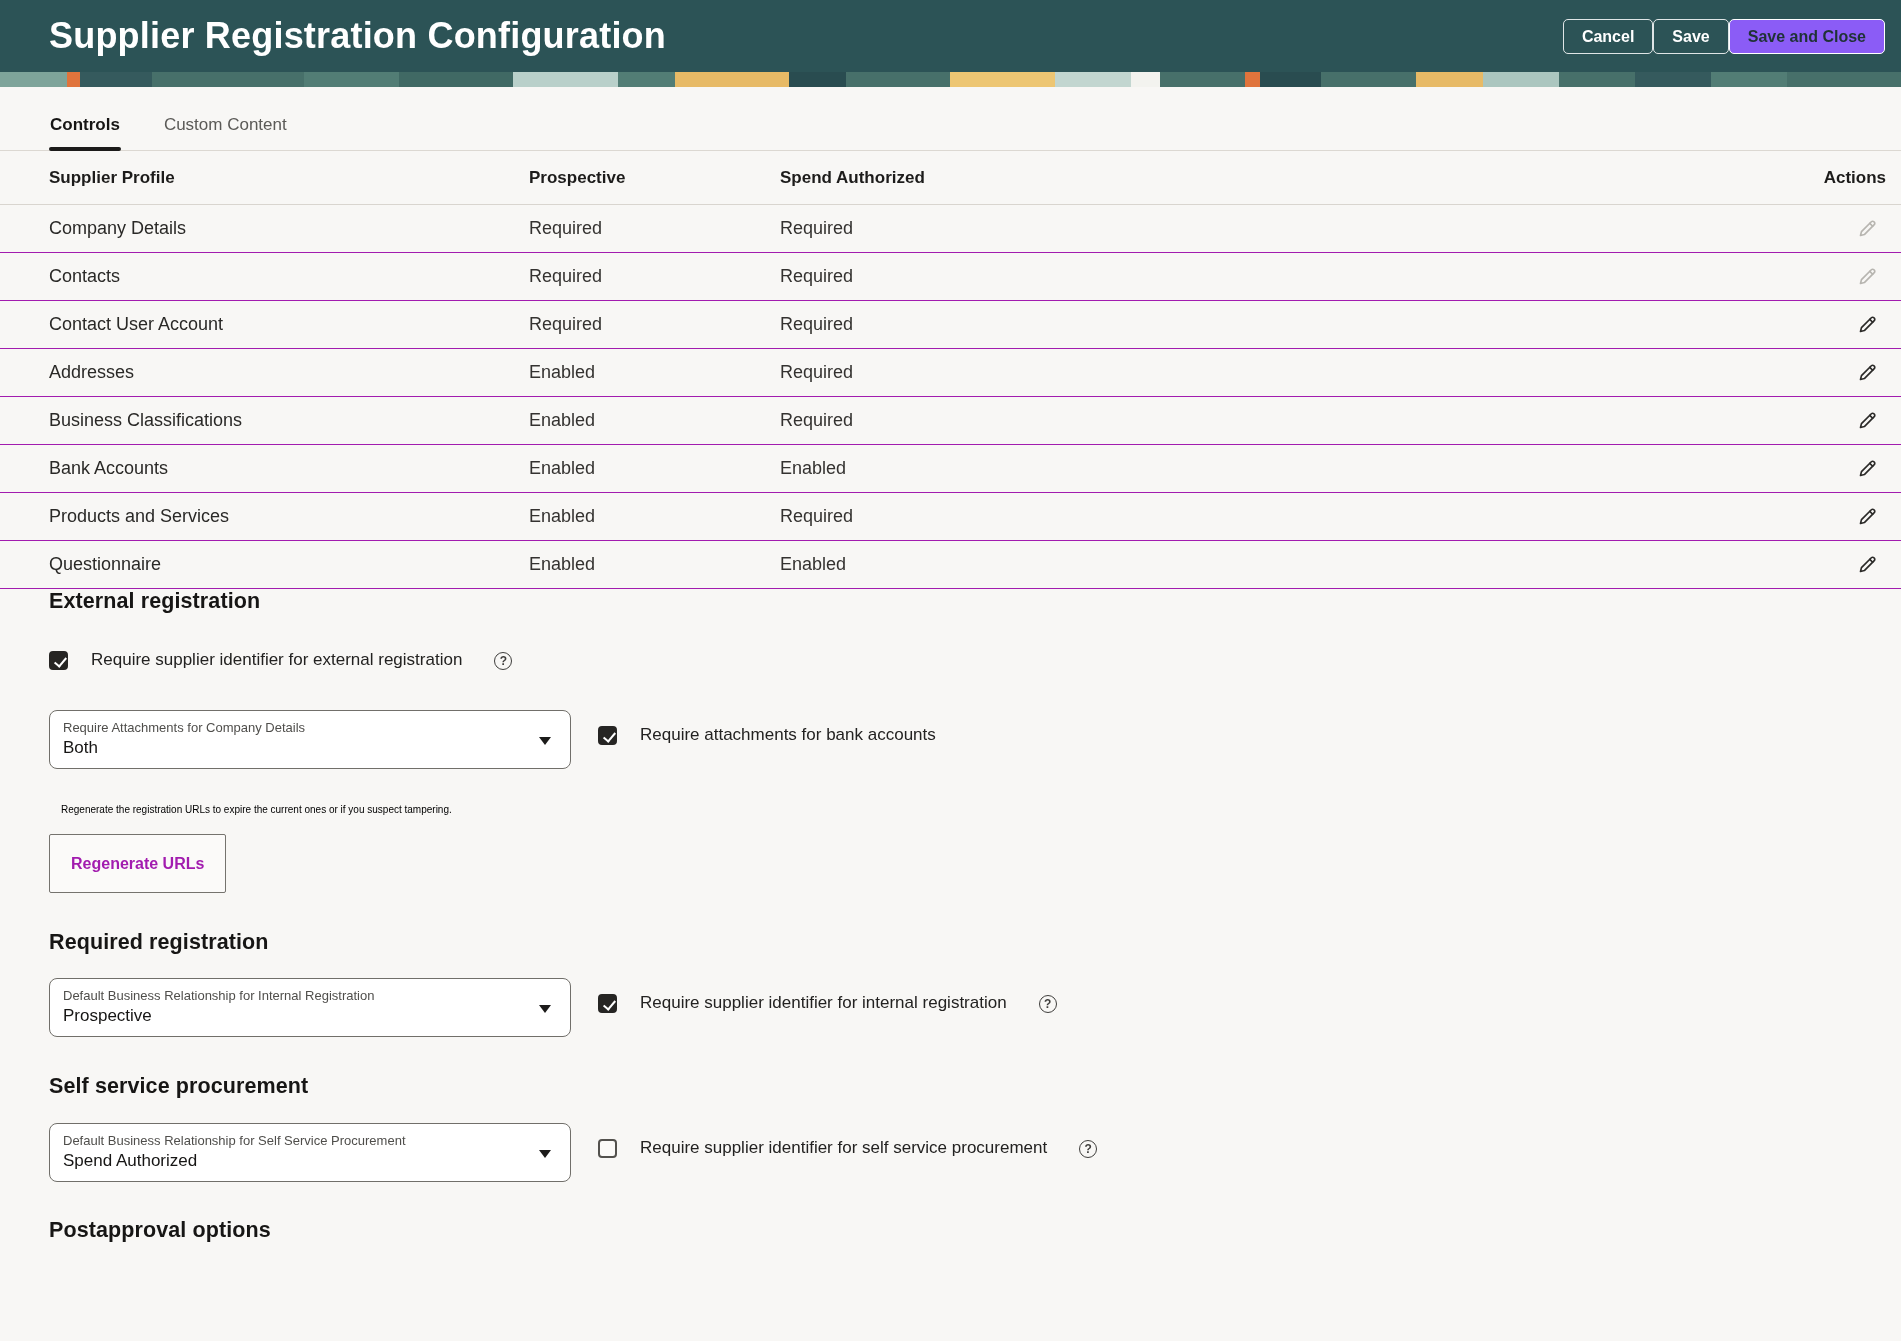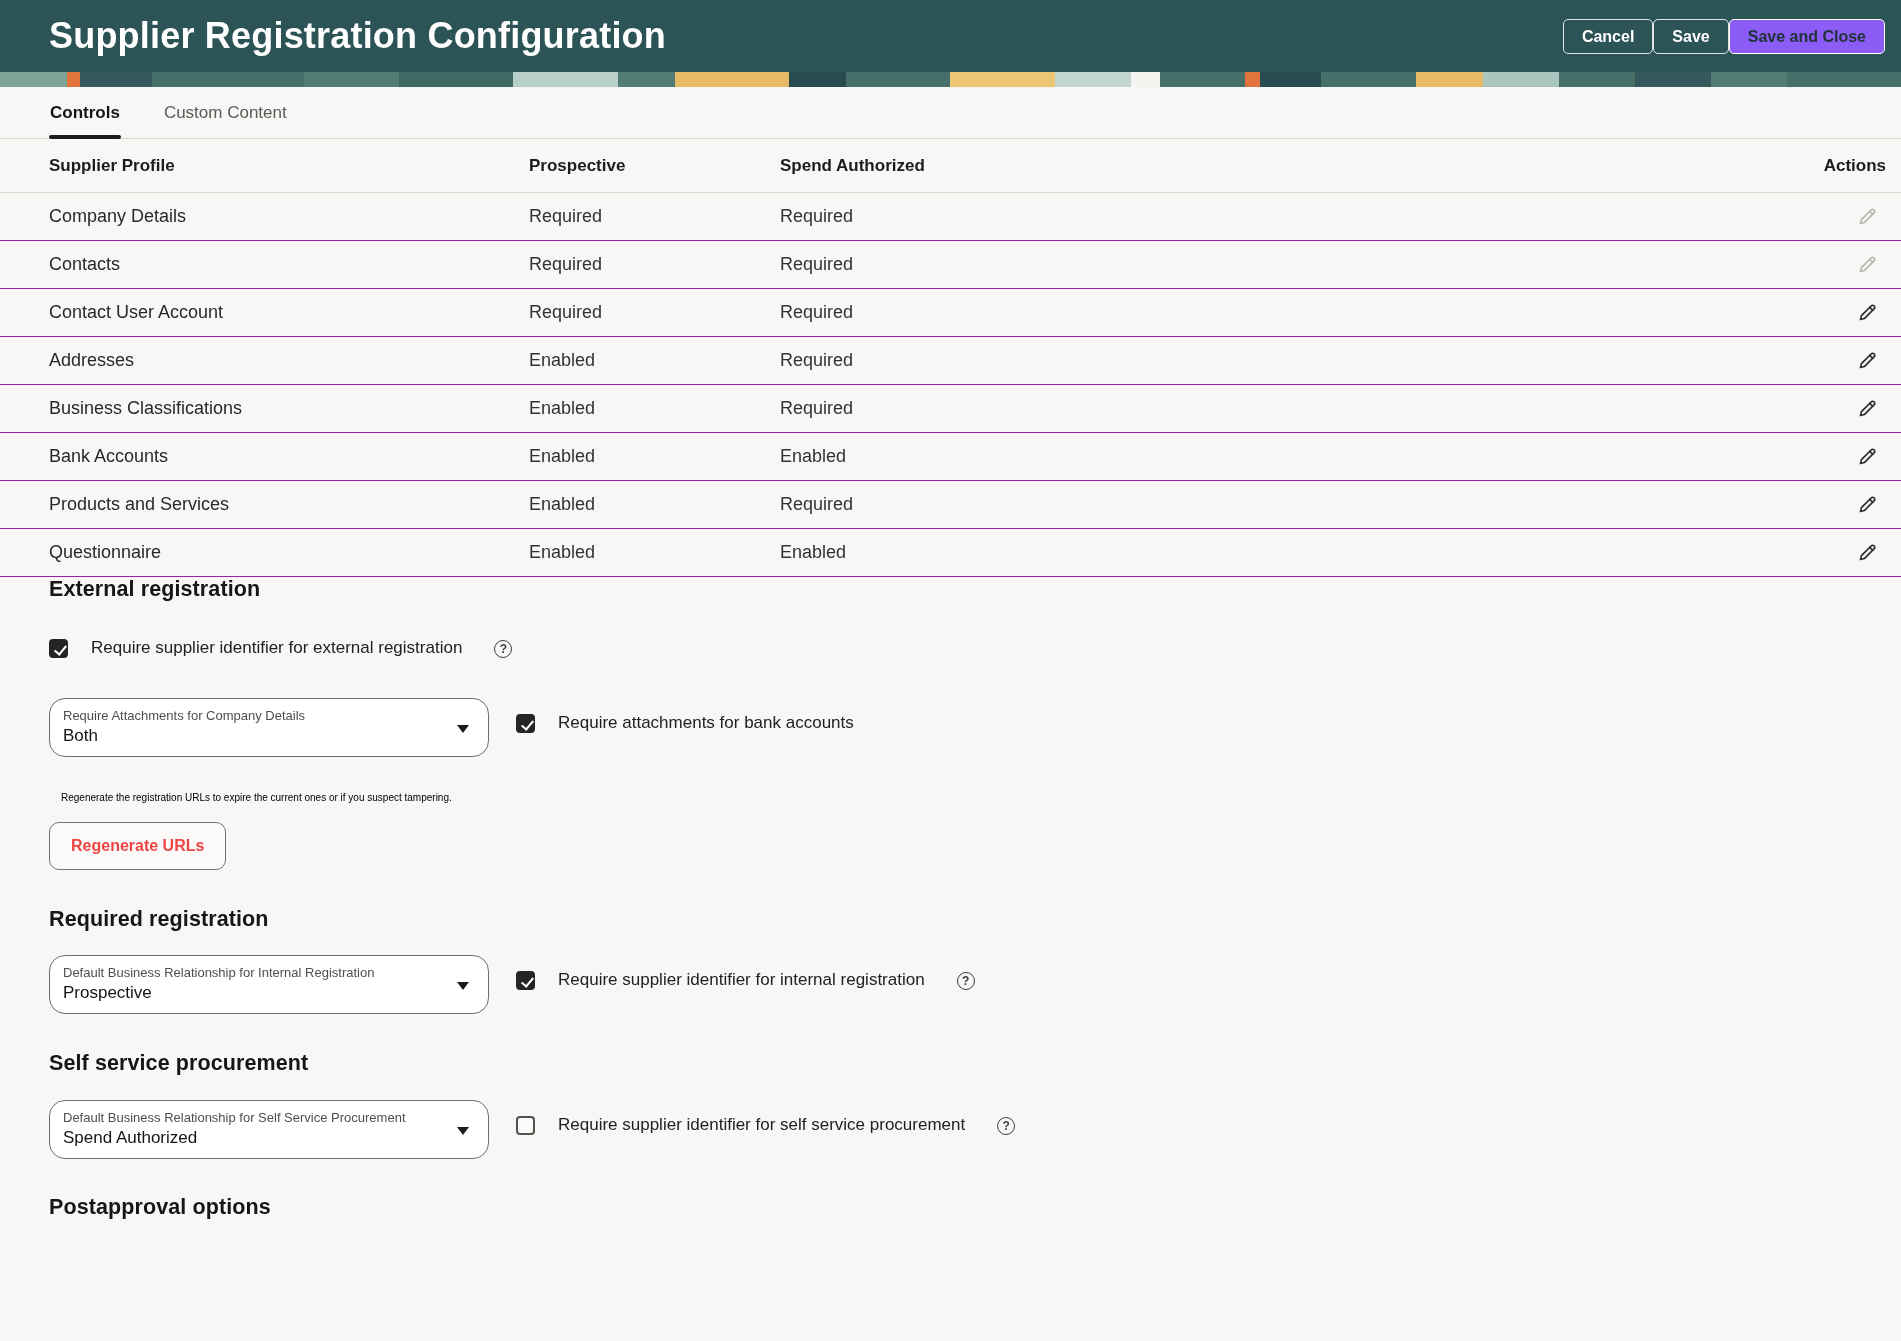"Controls" .tab-bar { height: 52px -> 64px }
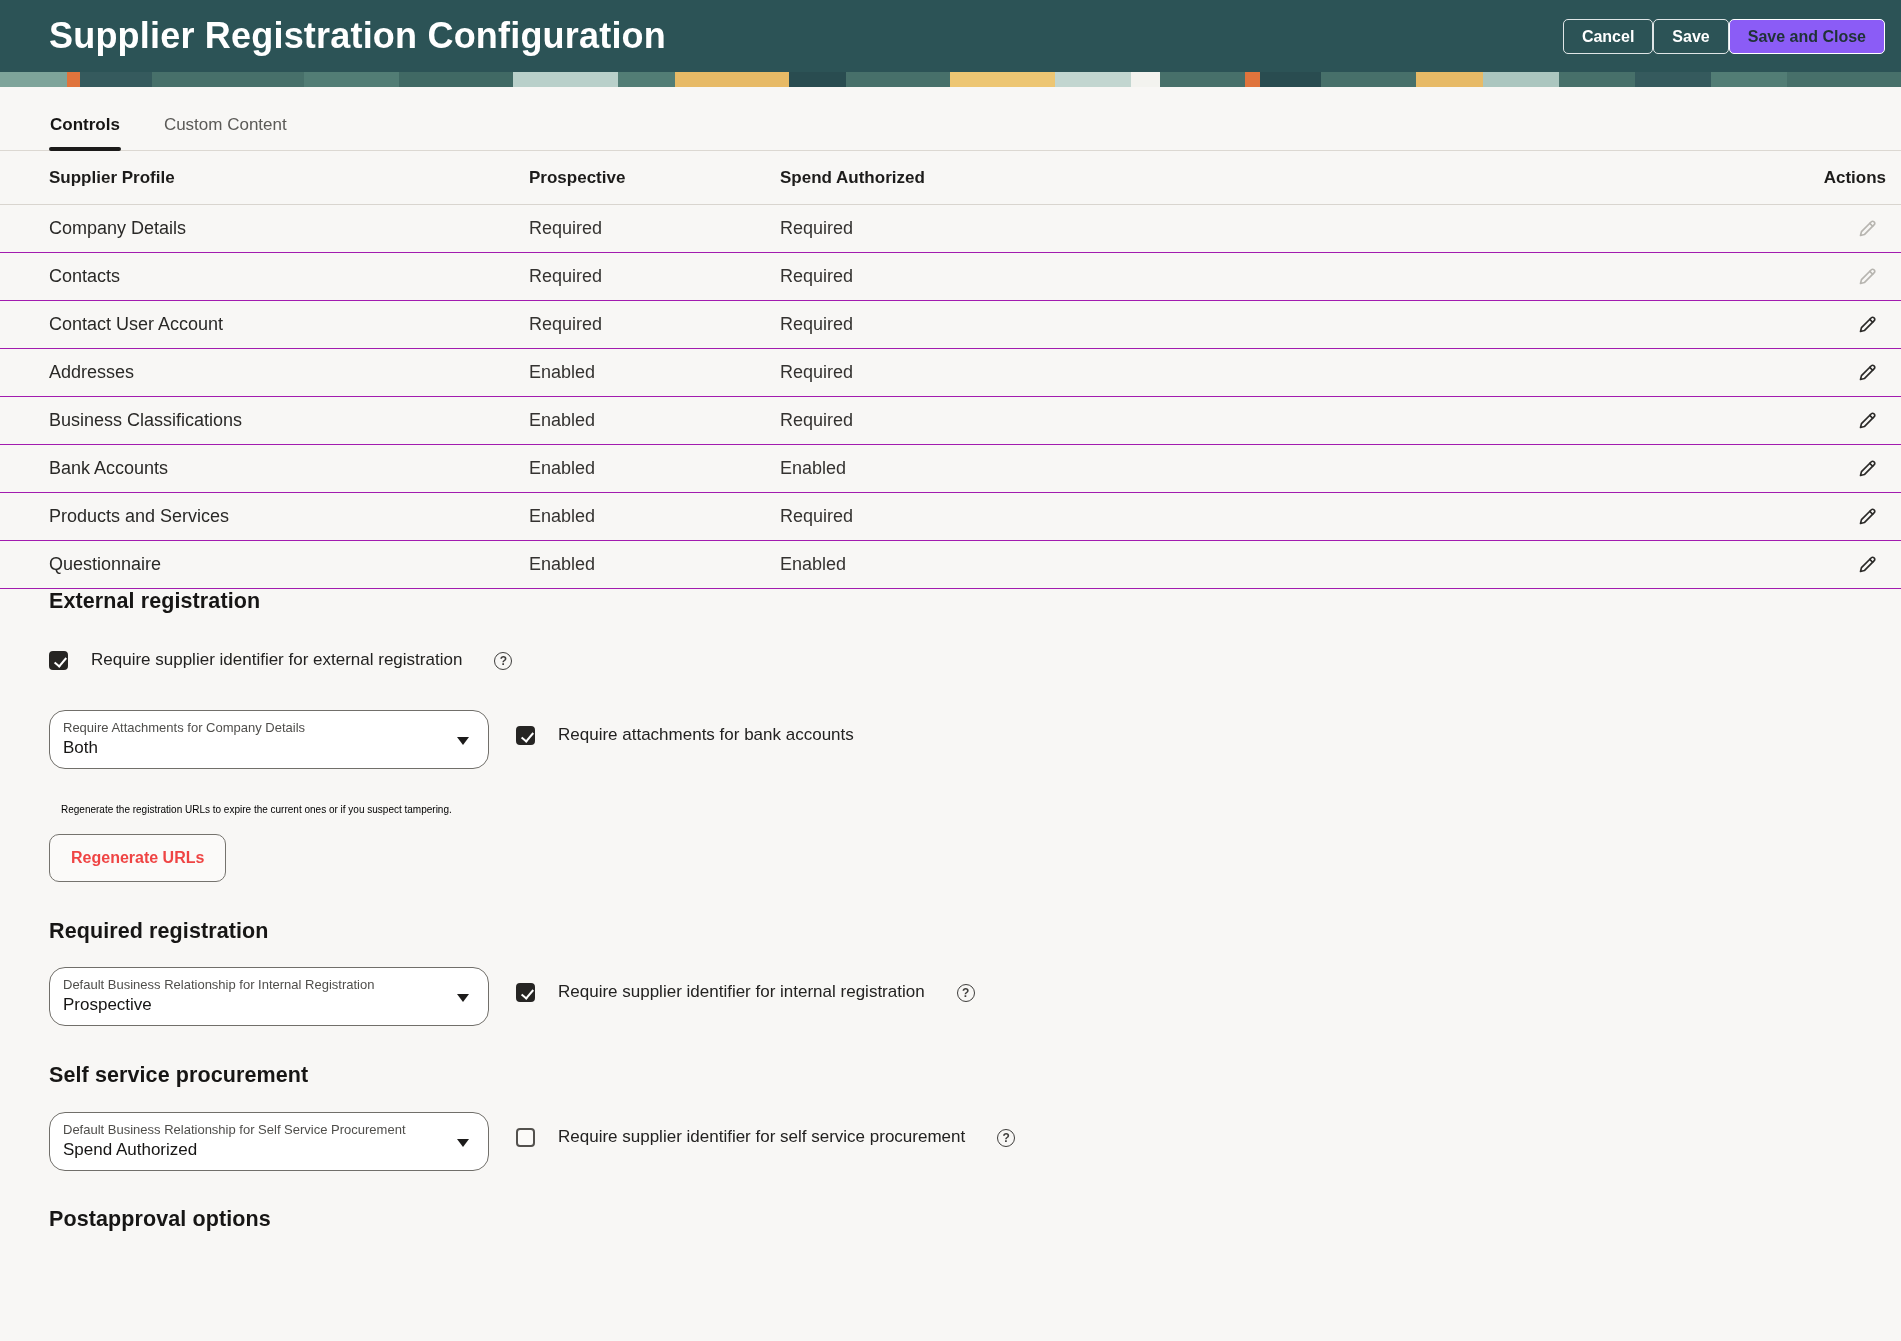"Require Attachments for Company Details" .select-box { border-radius: 16px -> 8px; width: 440px -> 522px }
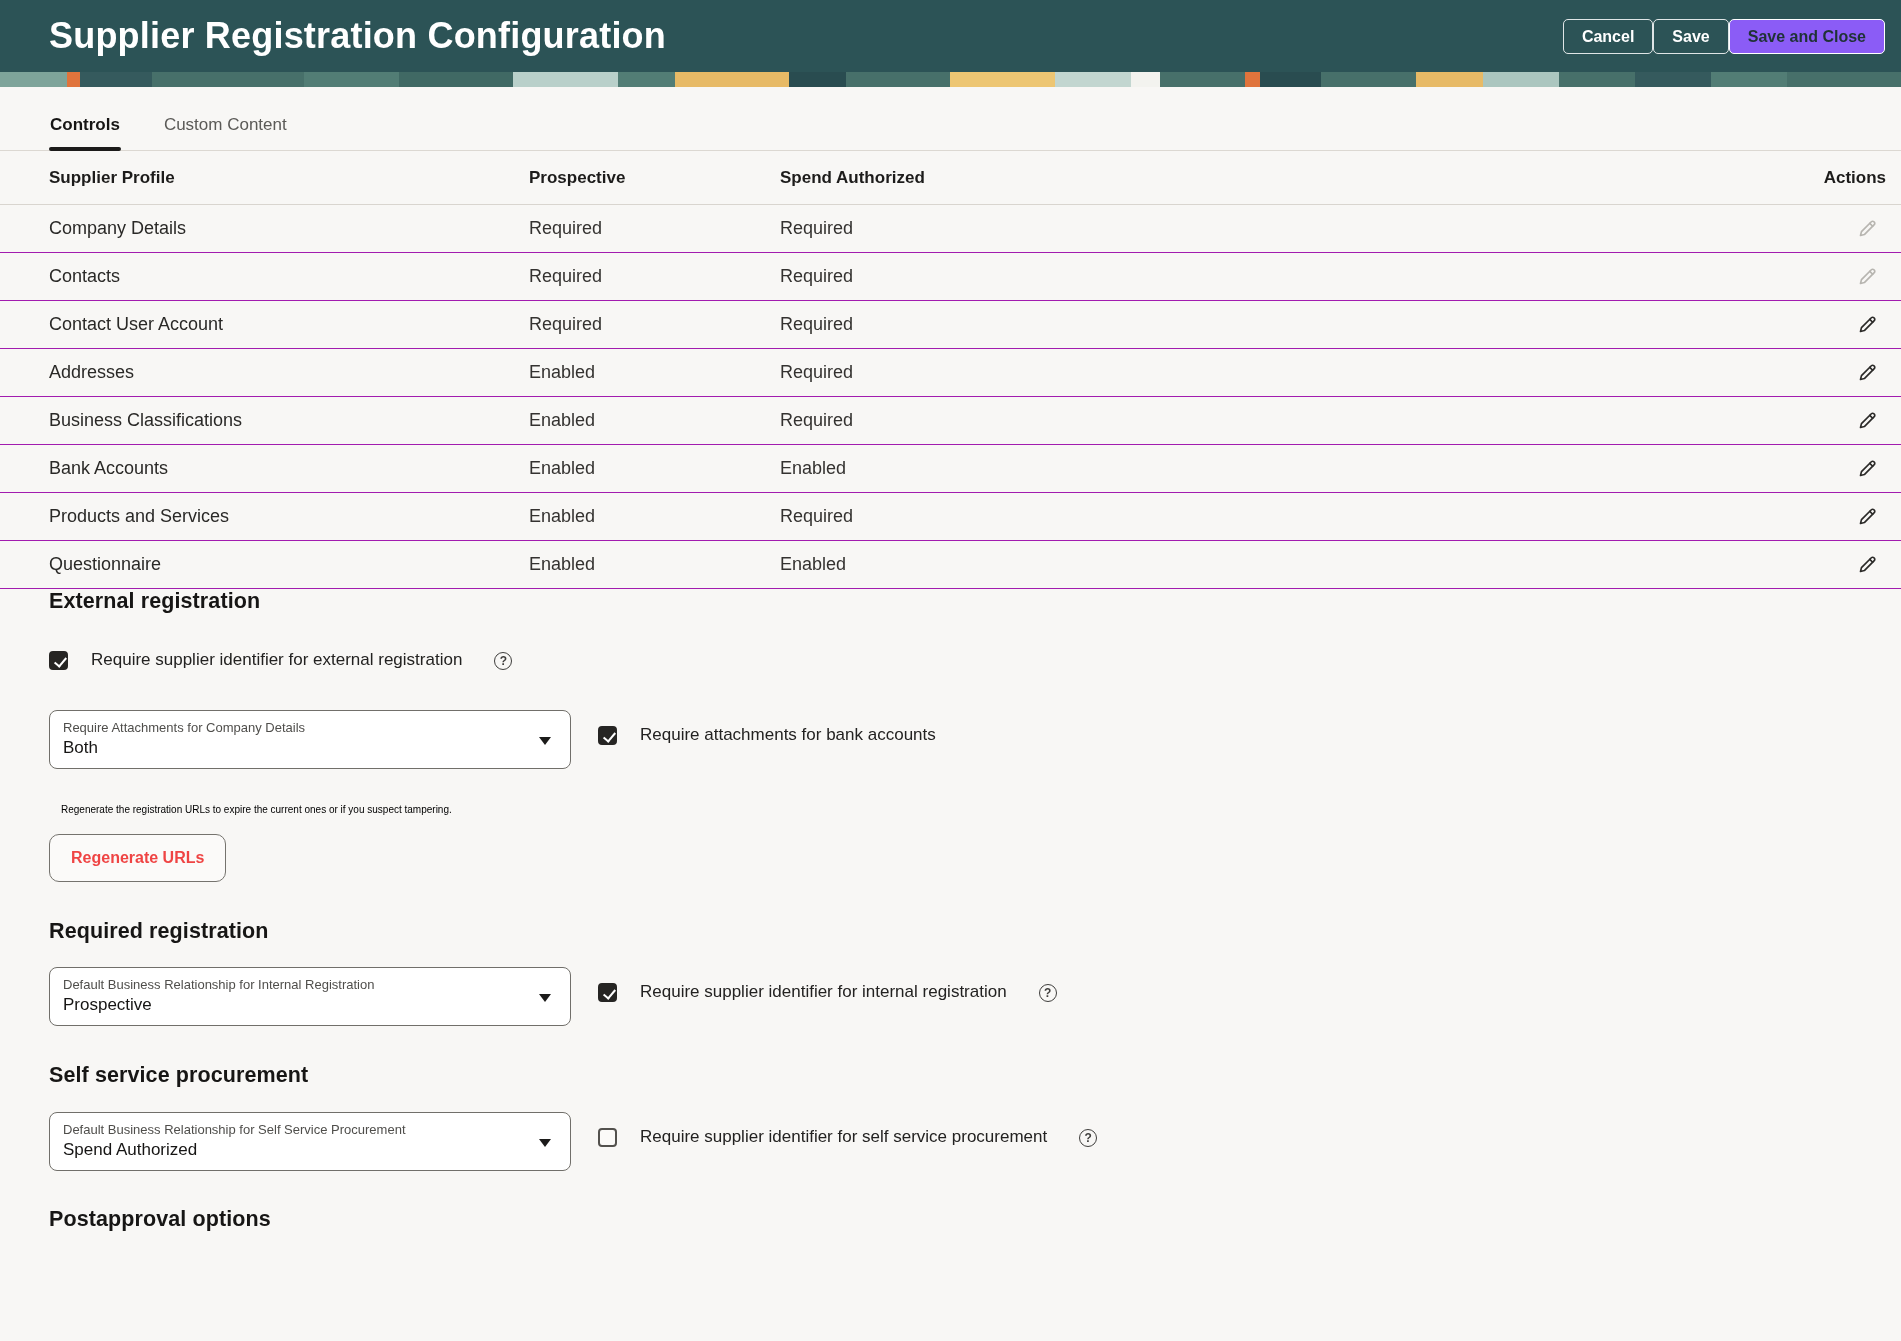"Regenerate URLs" .btn-outline { border-radius: 10px -> 2px; color: #ef4444 -> #a21caf; height: 48px -> 59px }
